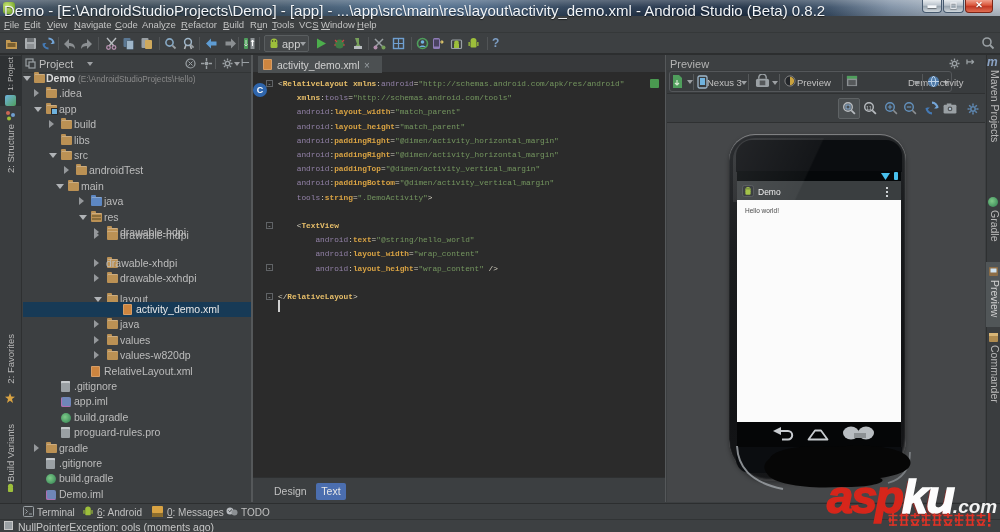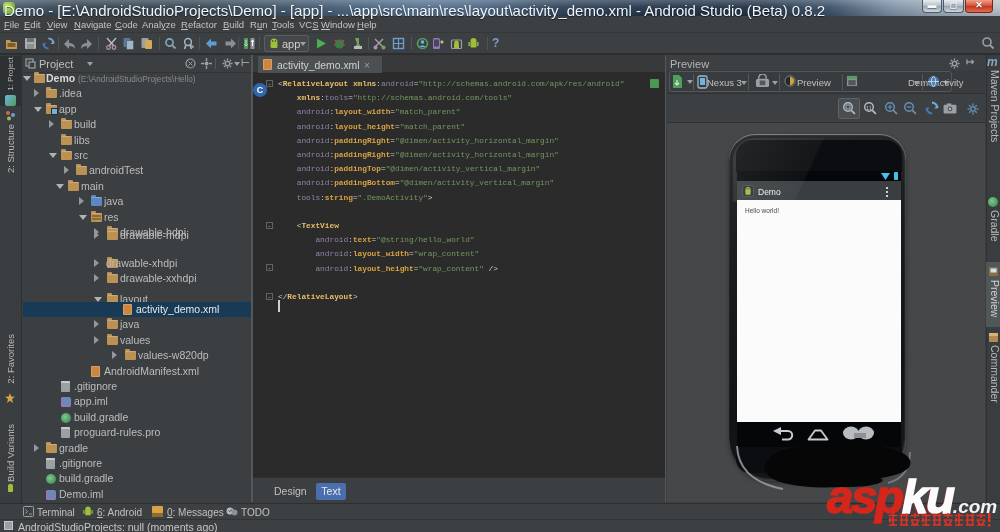"values-w820dp" div.ab { left: 41px -> 23px }
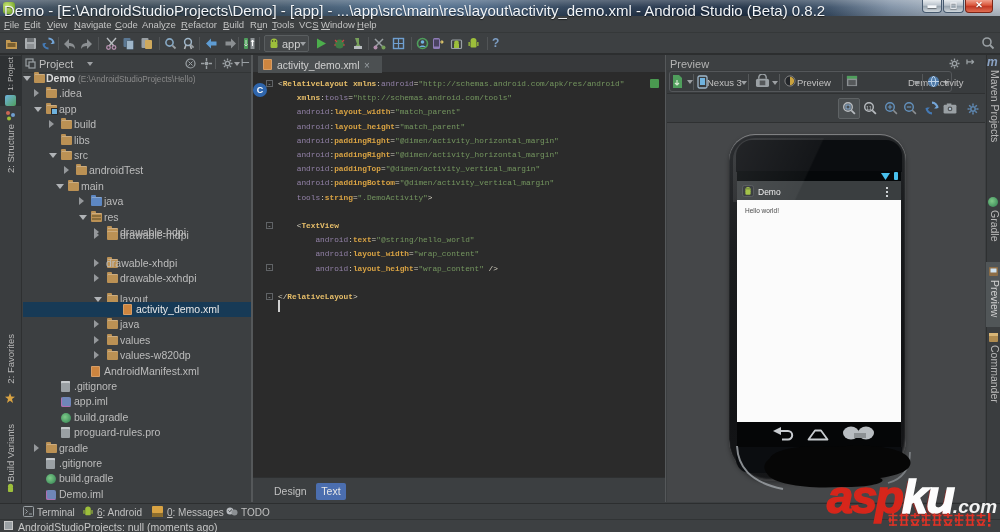"AndroidManifest.xml" span.lb { text: AndroidManifest.xml -> RelativeLayout.xml }
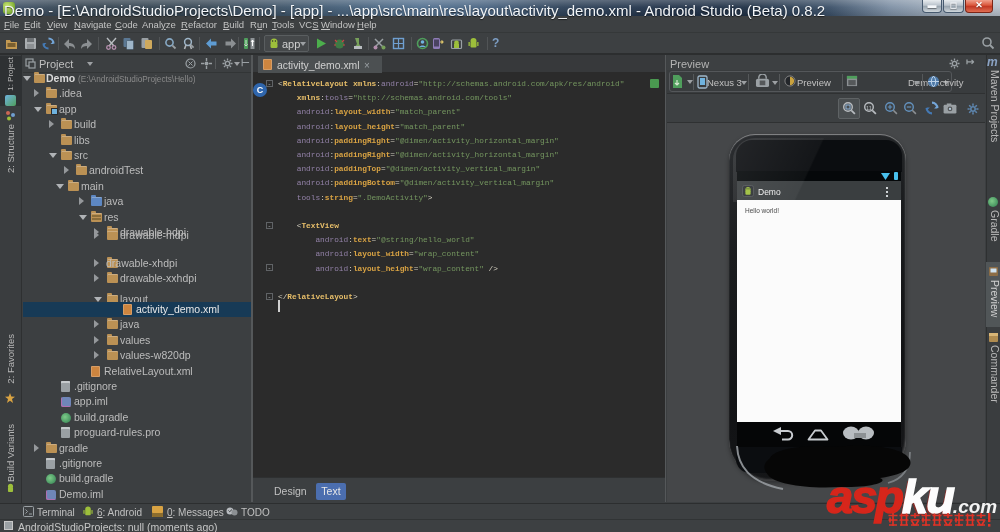"AndroidStudioProjects: null (moments" span.ab { text: AndroidStudioProjects: null -> NullPointerException: ools }
